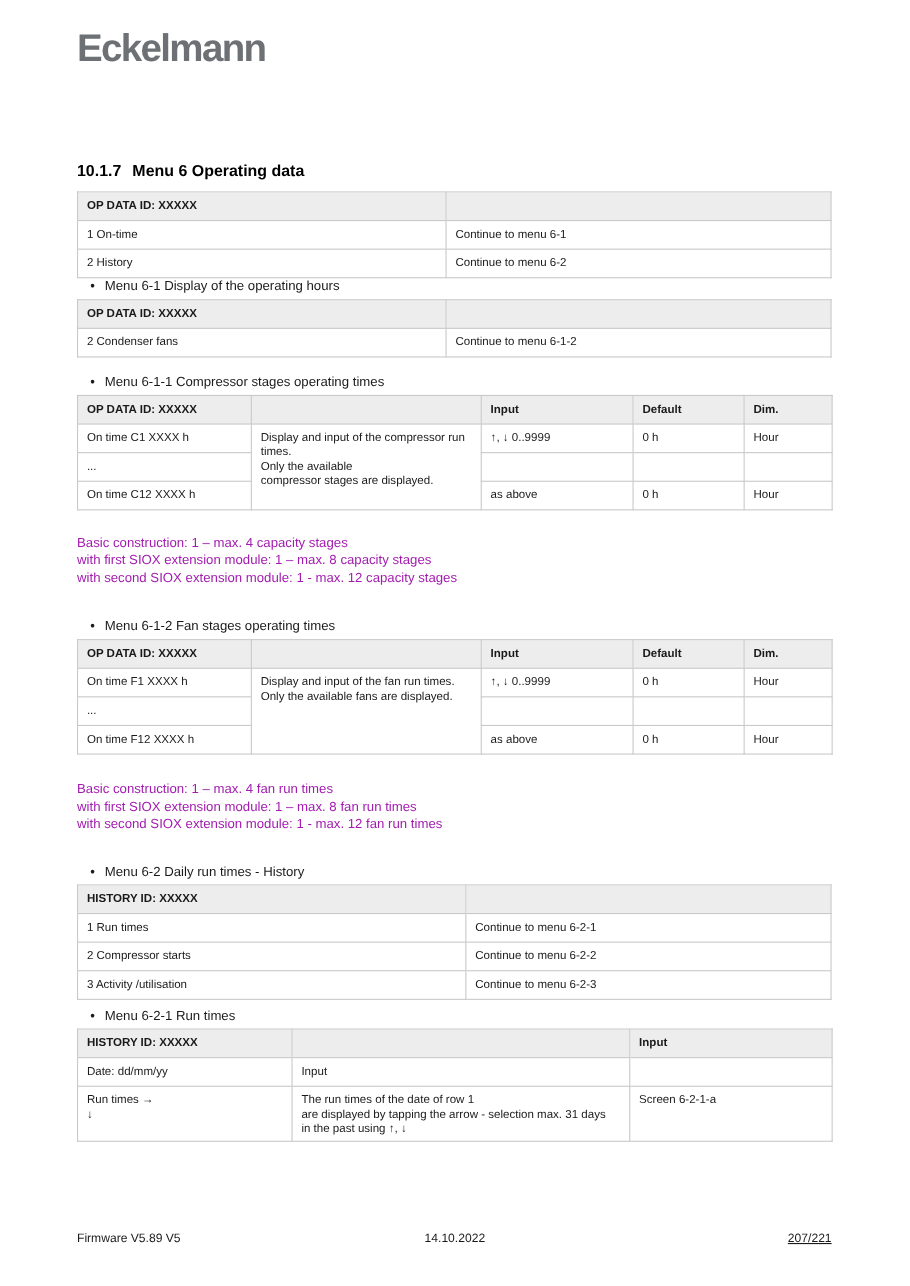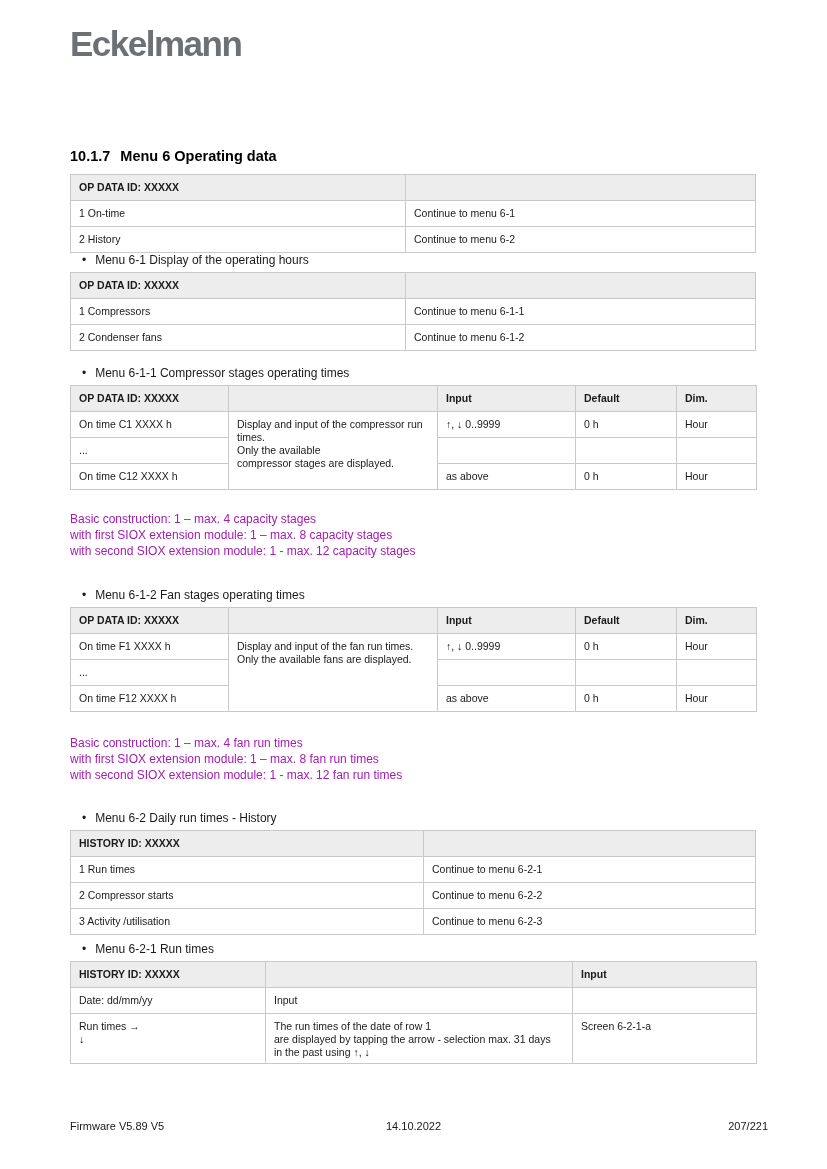"1 Compressors" tr { html: <tr> <td>1 Compressors</td> <td>Continue to menu 6-1-1</td> </tr> -> none }
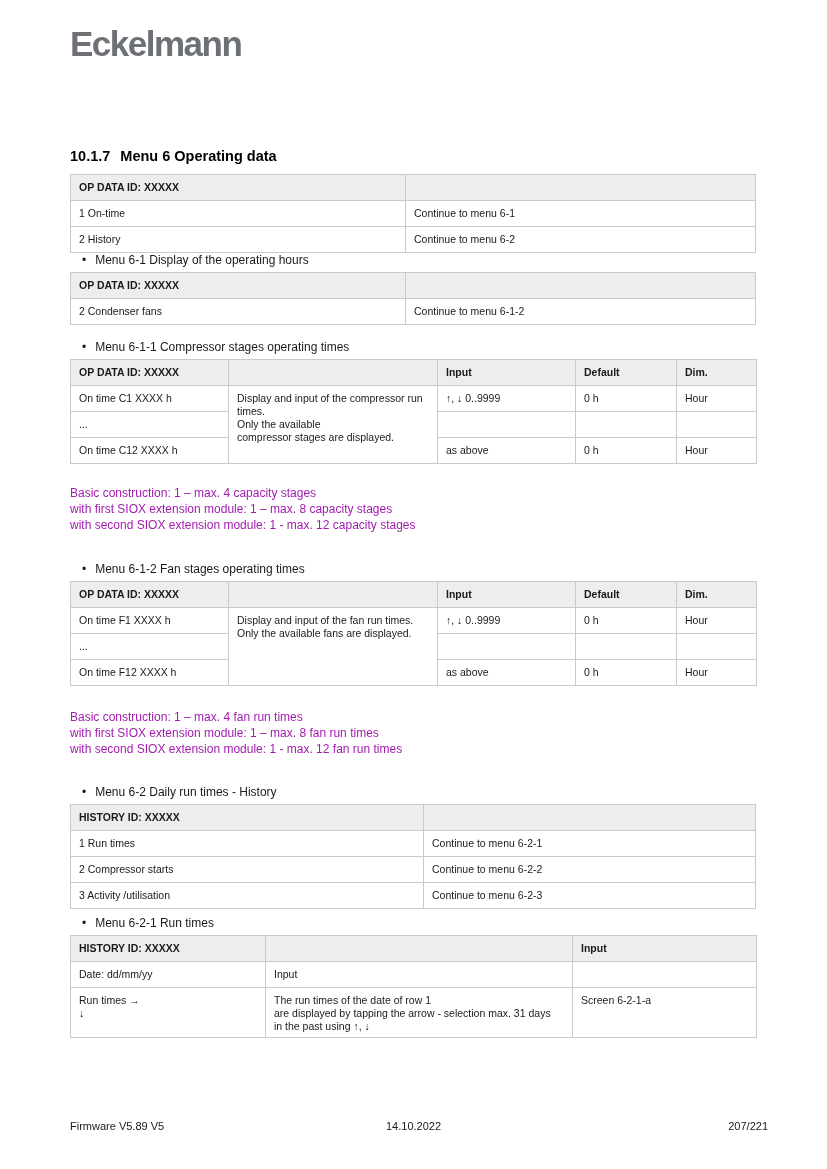"207/221" .footer .right { right: 59px -> 71px; text-decoration: none -> underline }
